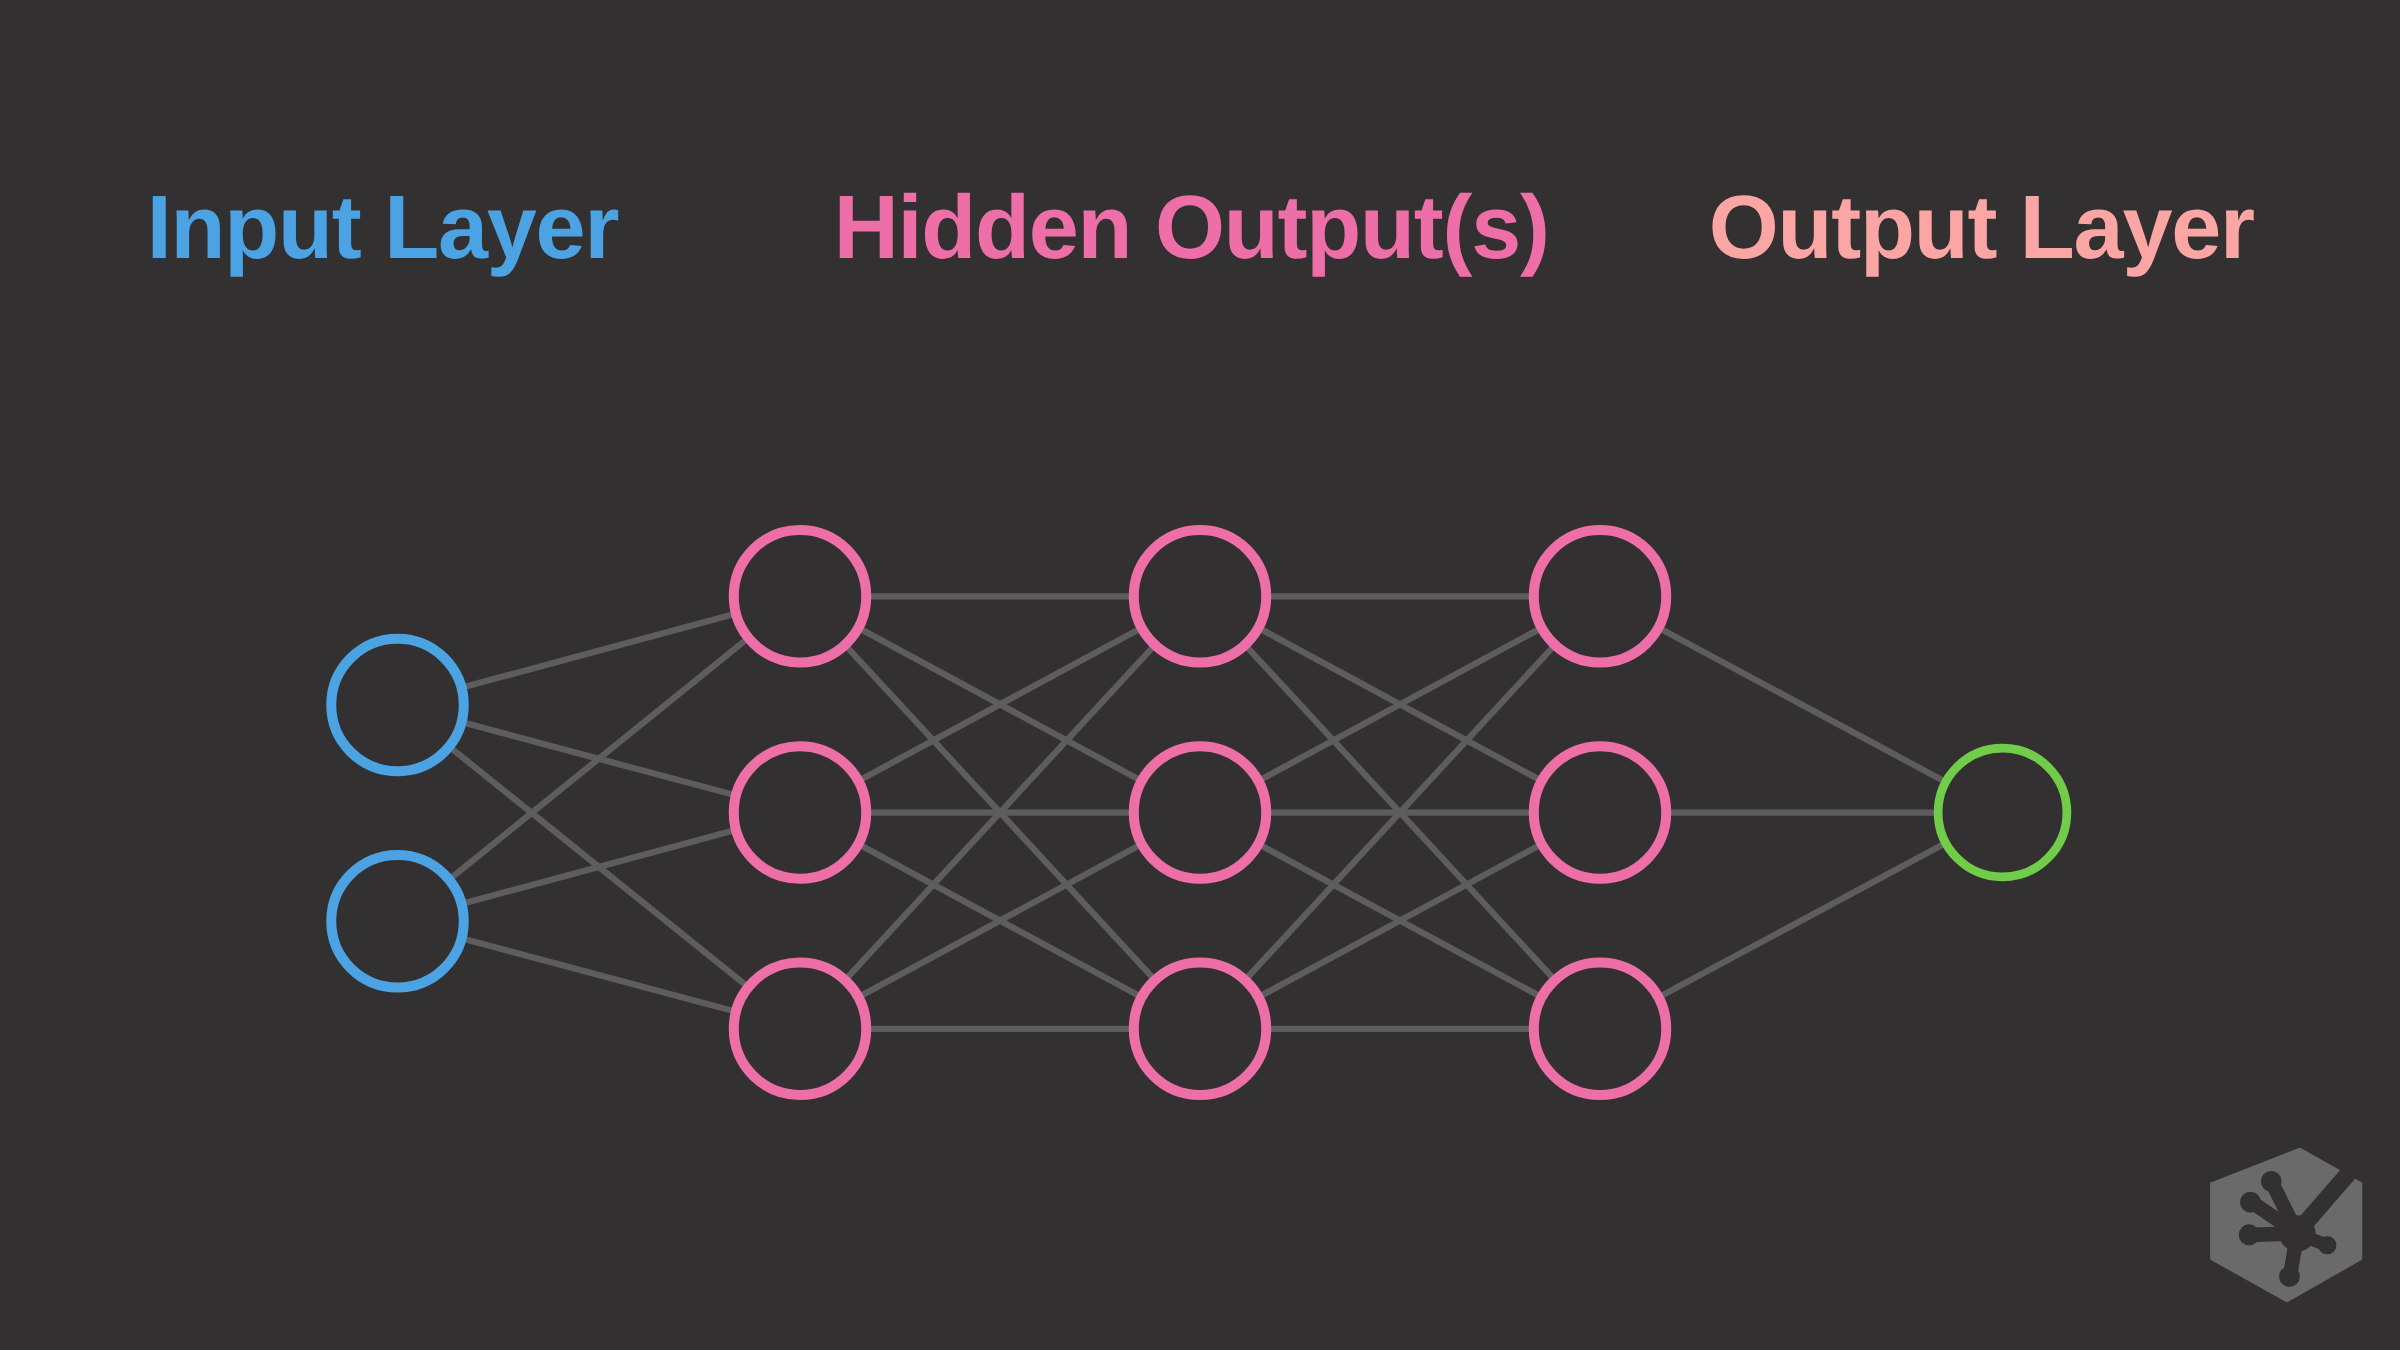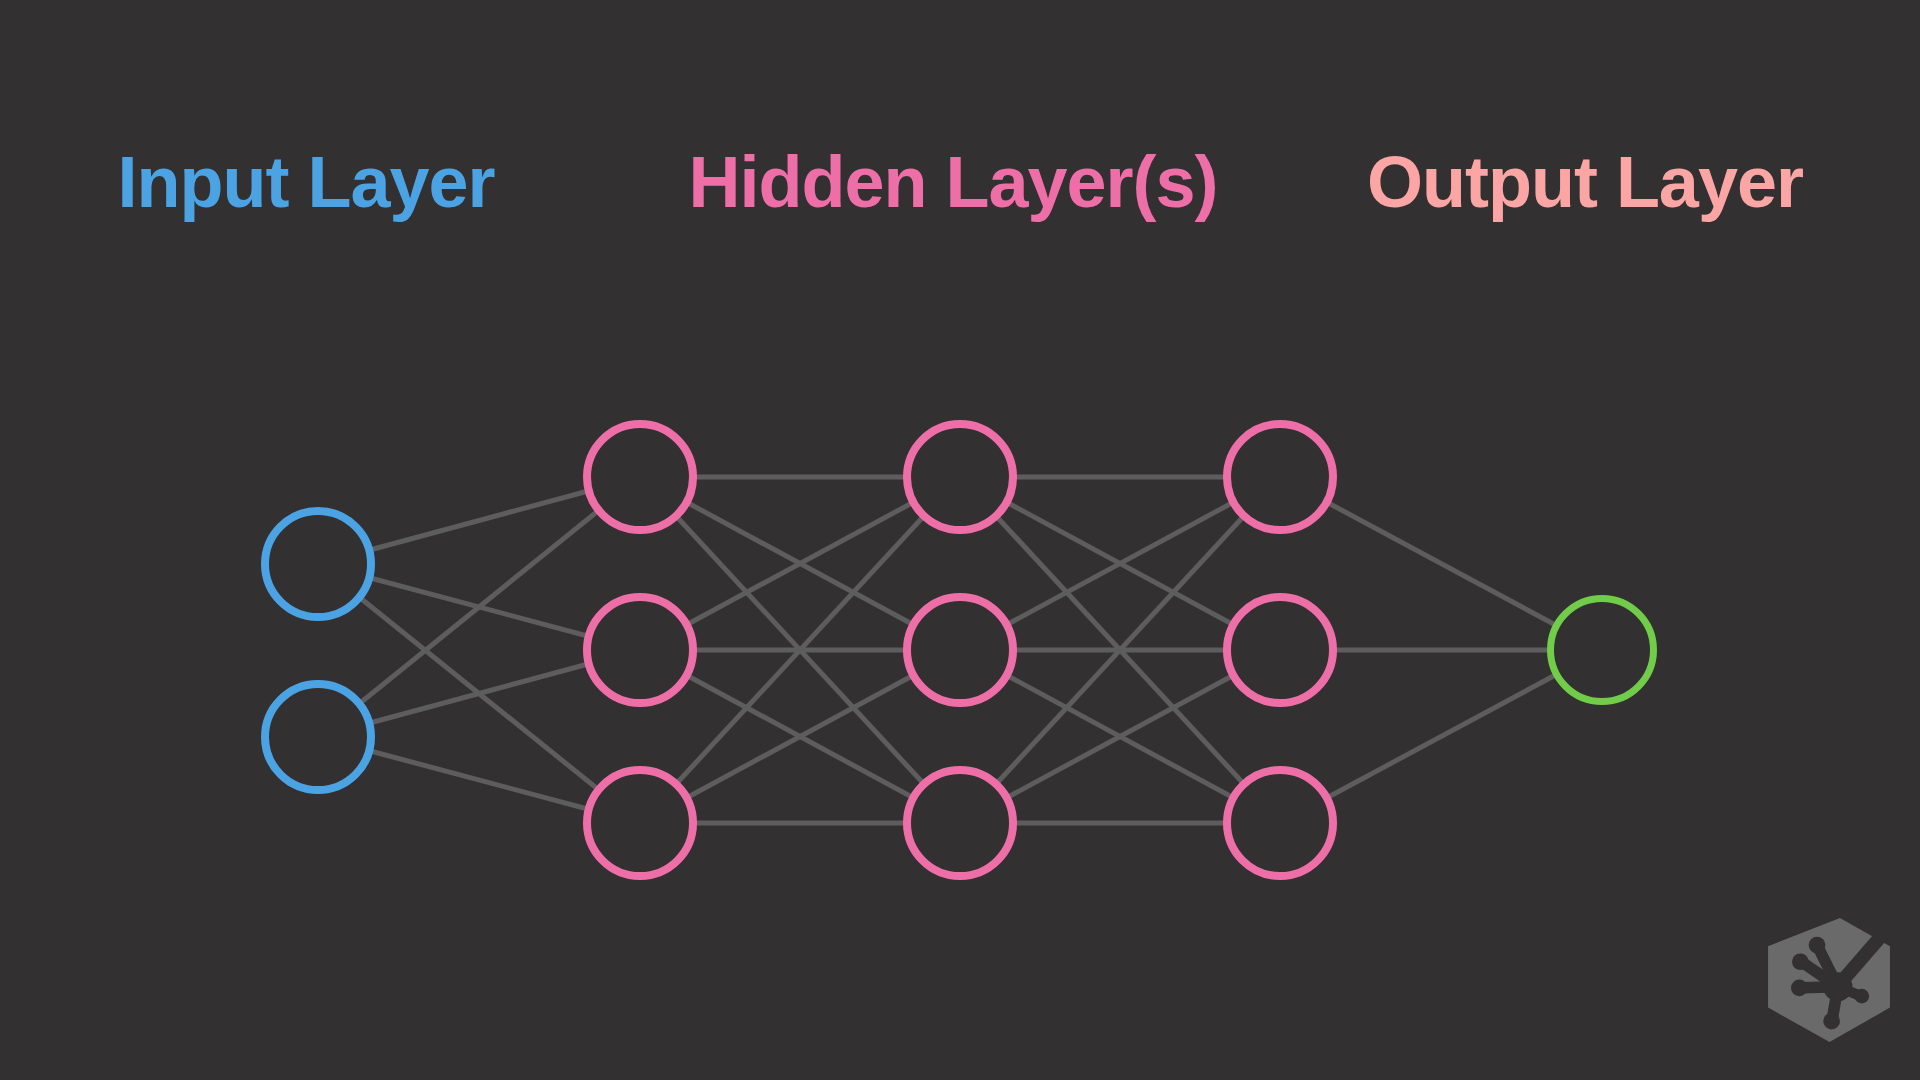"Hidden Layer(s)" div.layer-title { text: Layer -> Output }
